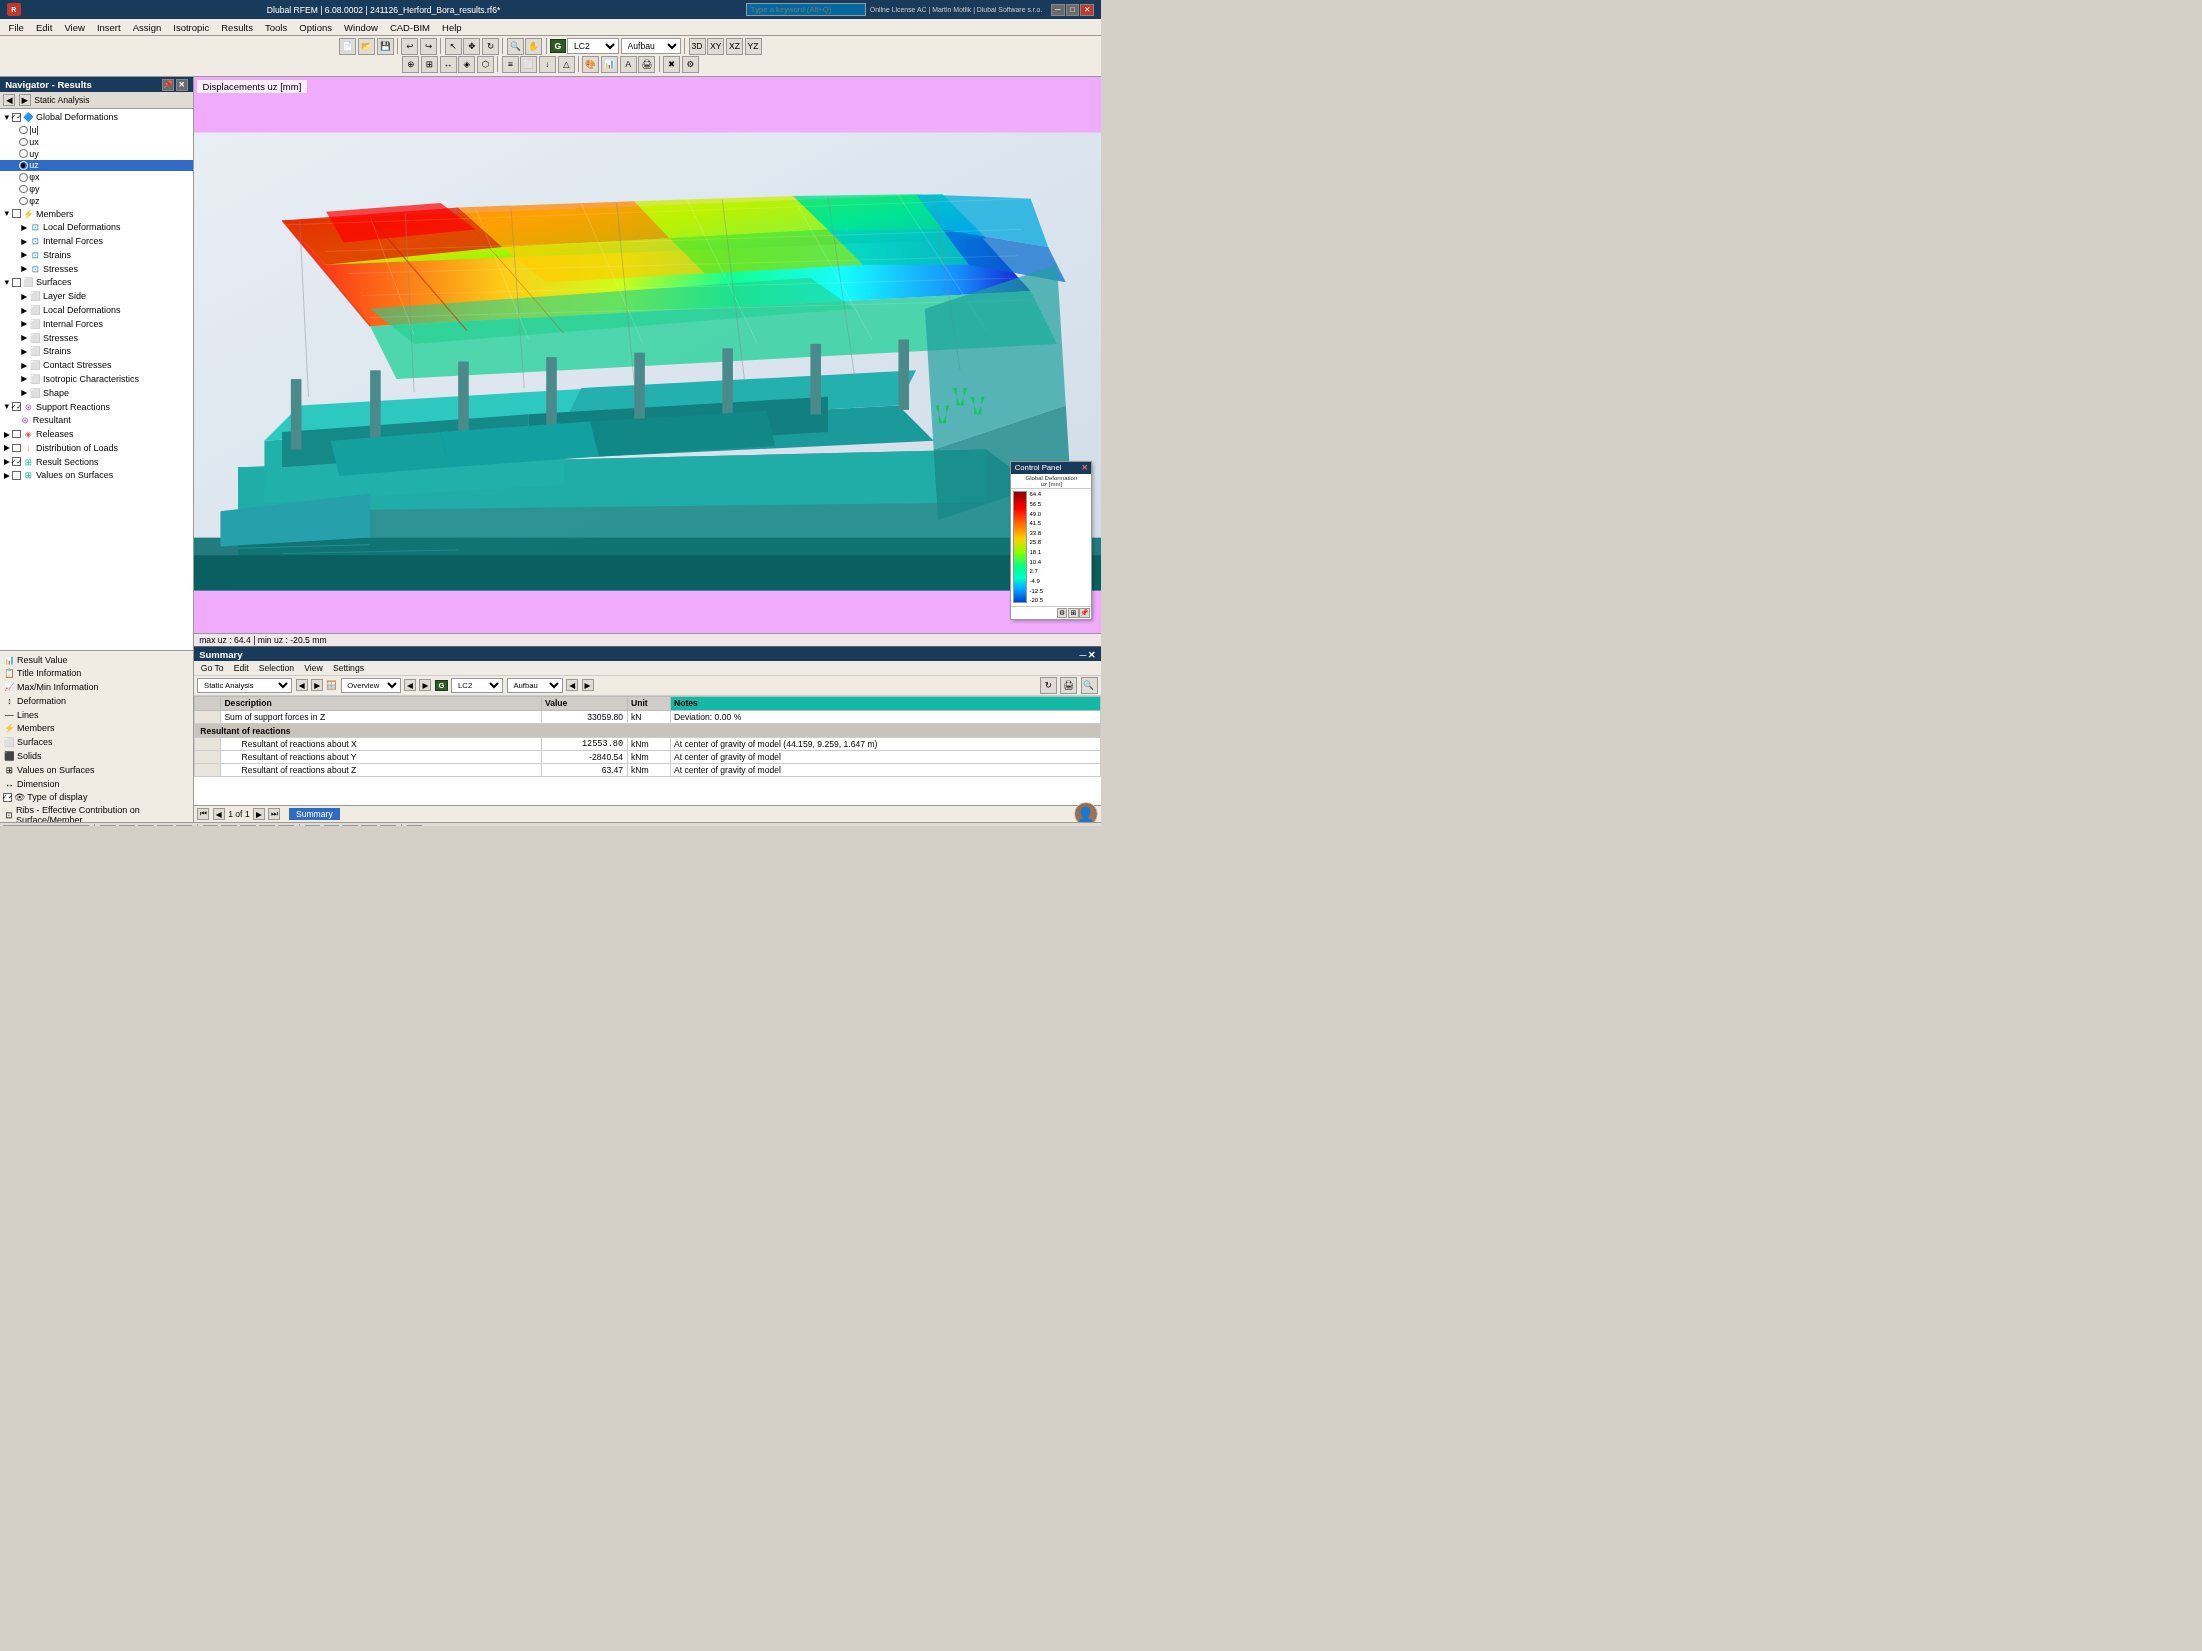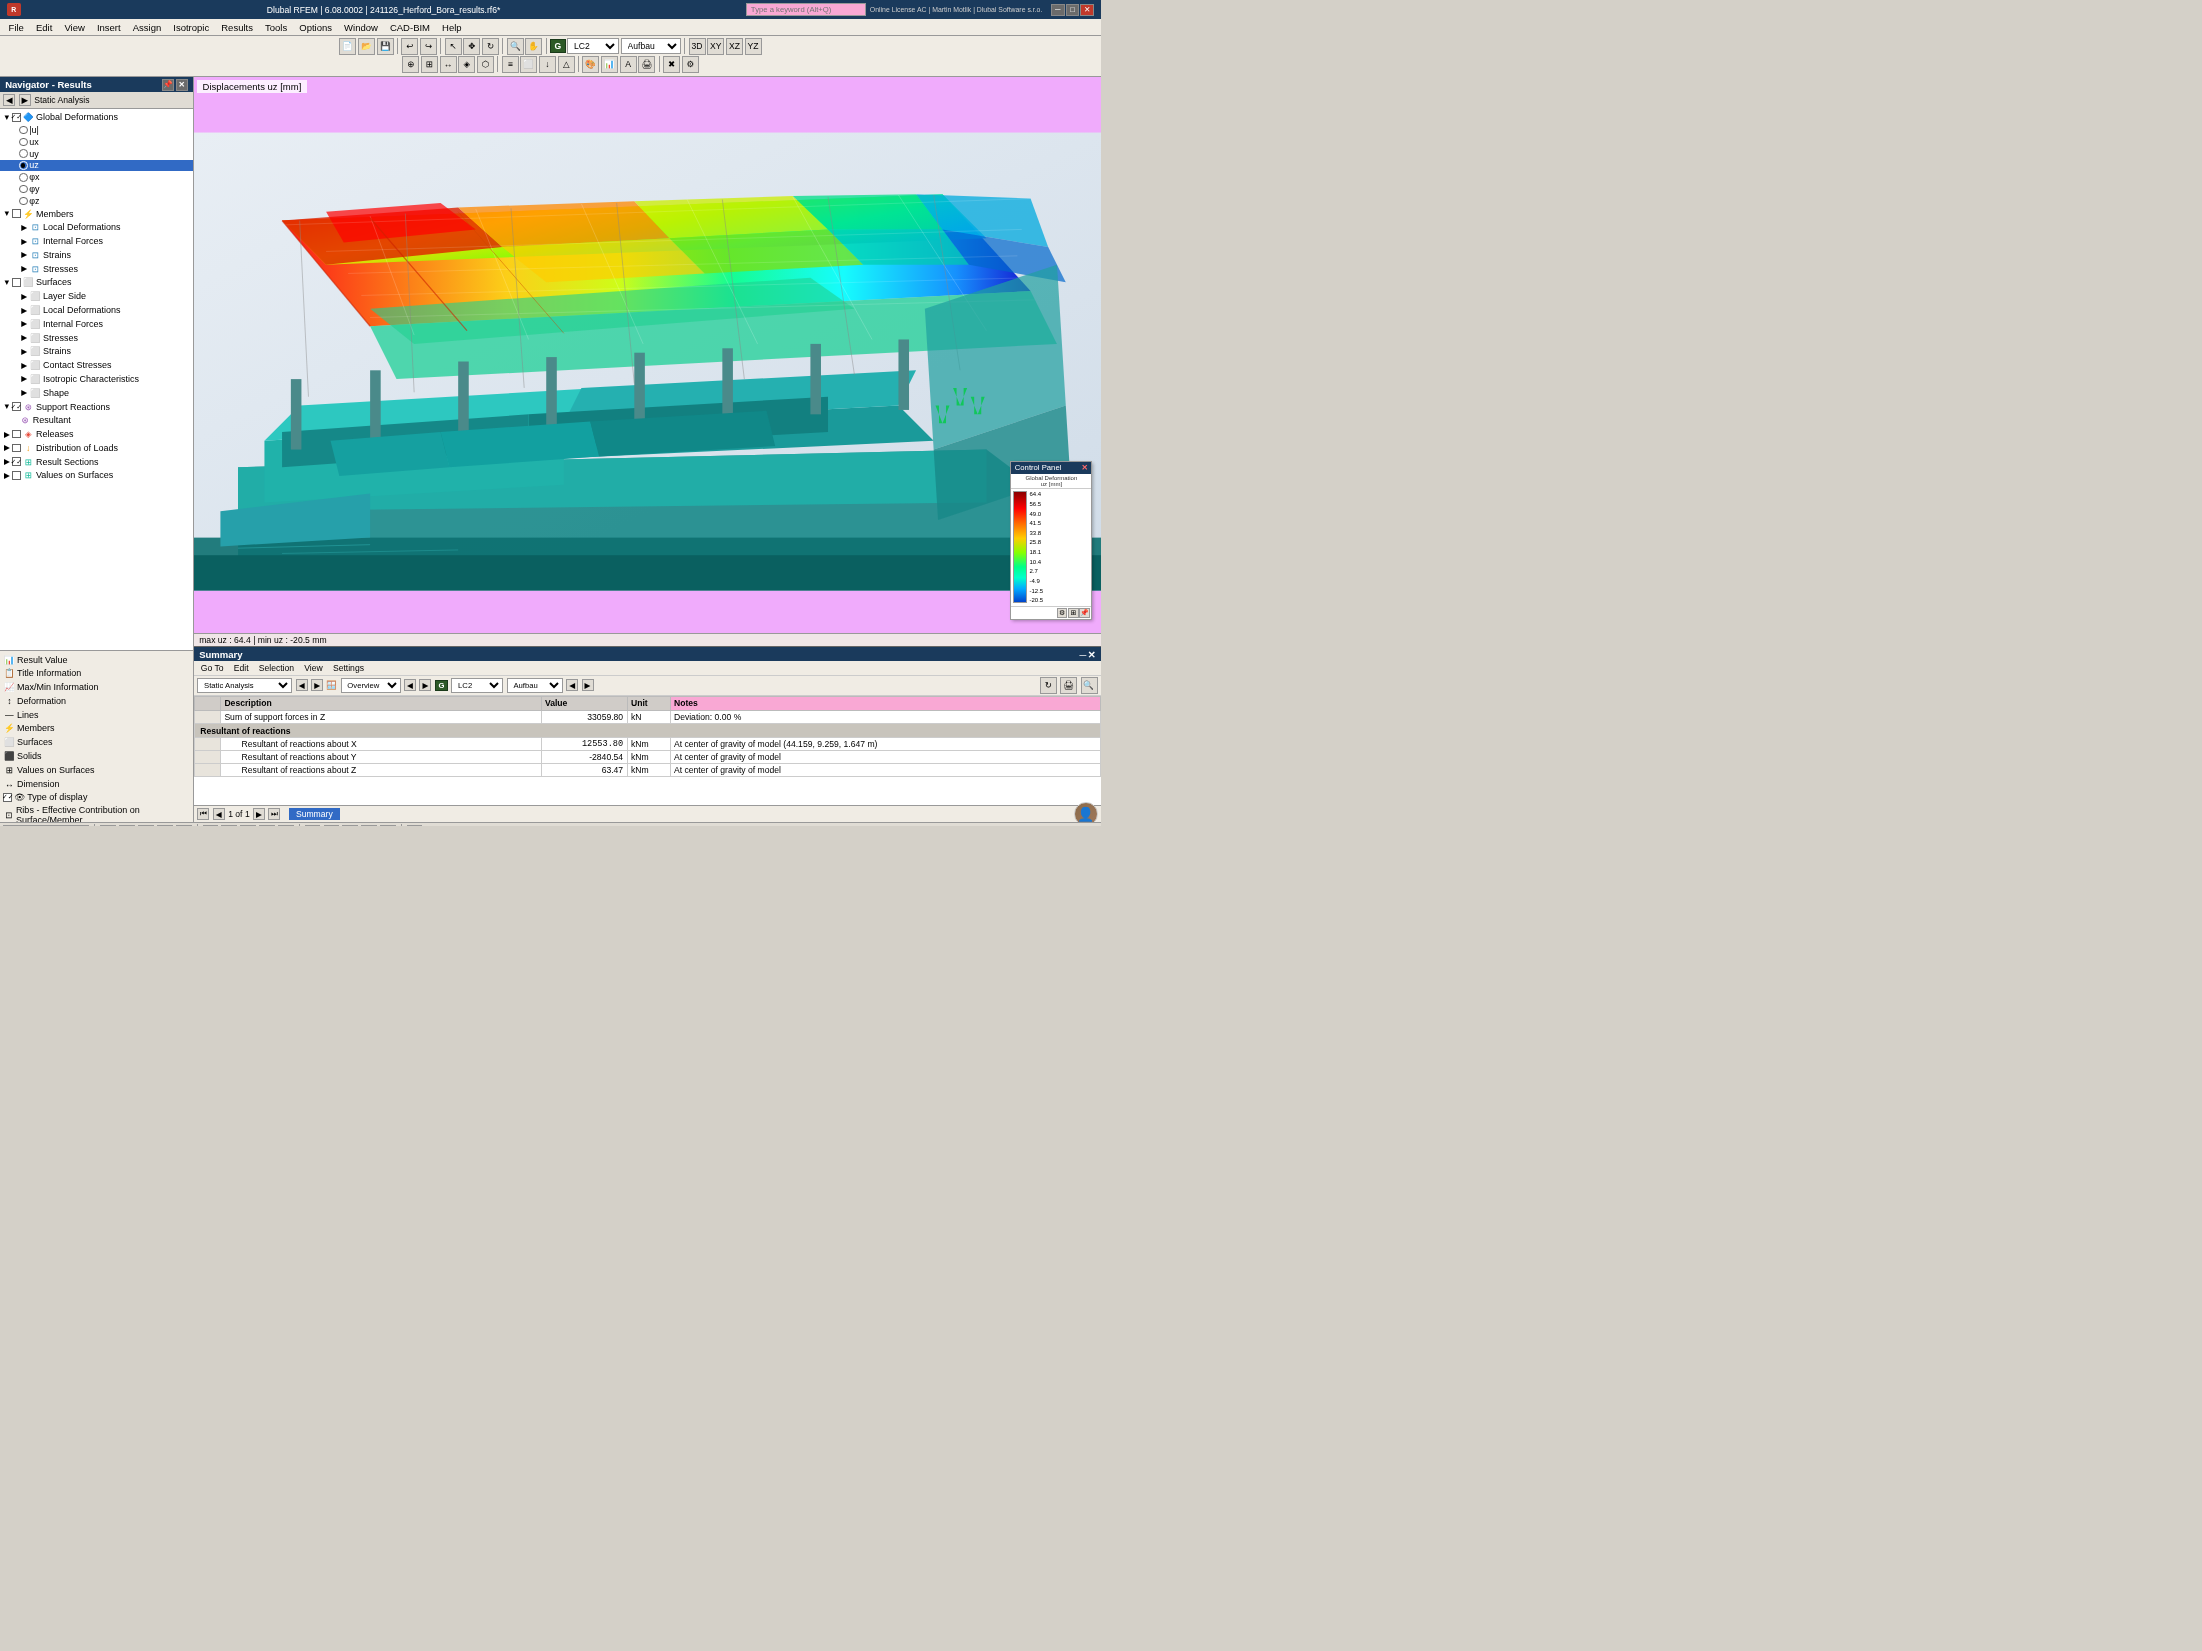"Type a keyword (Alt+Q)" #search-bar { background: #f9a8d4 -> #0369a1 }
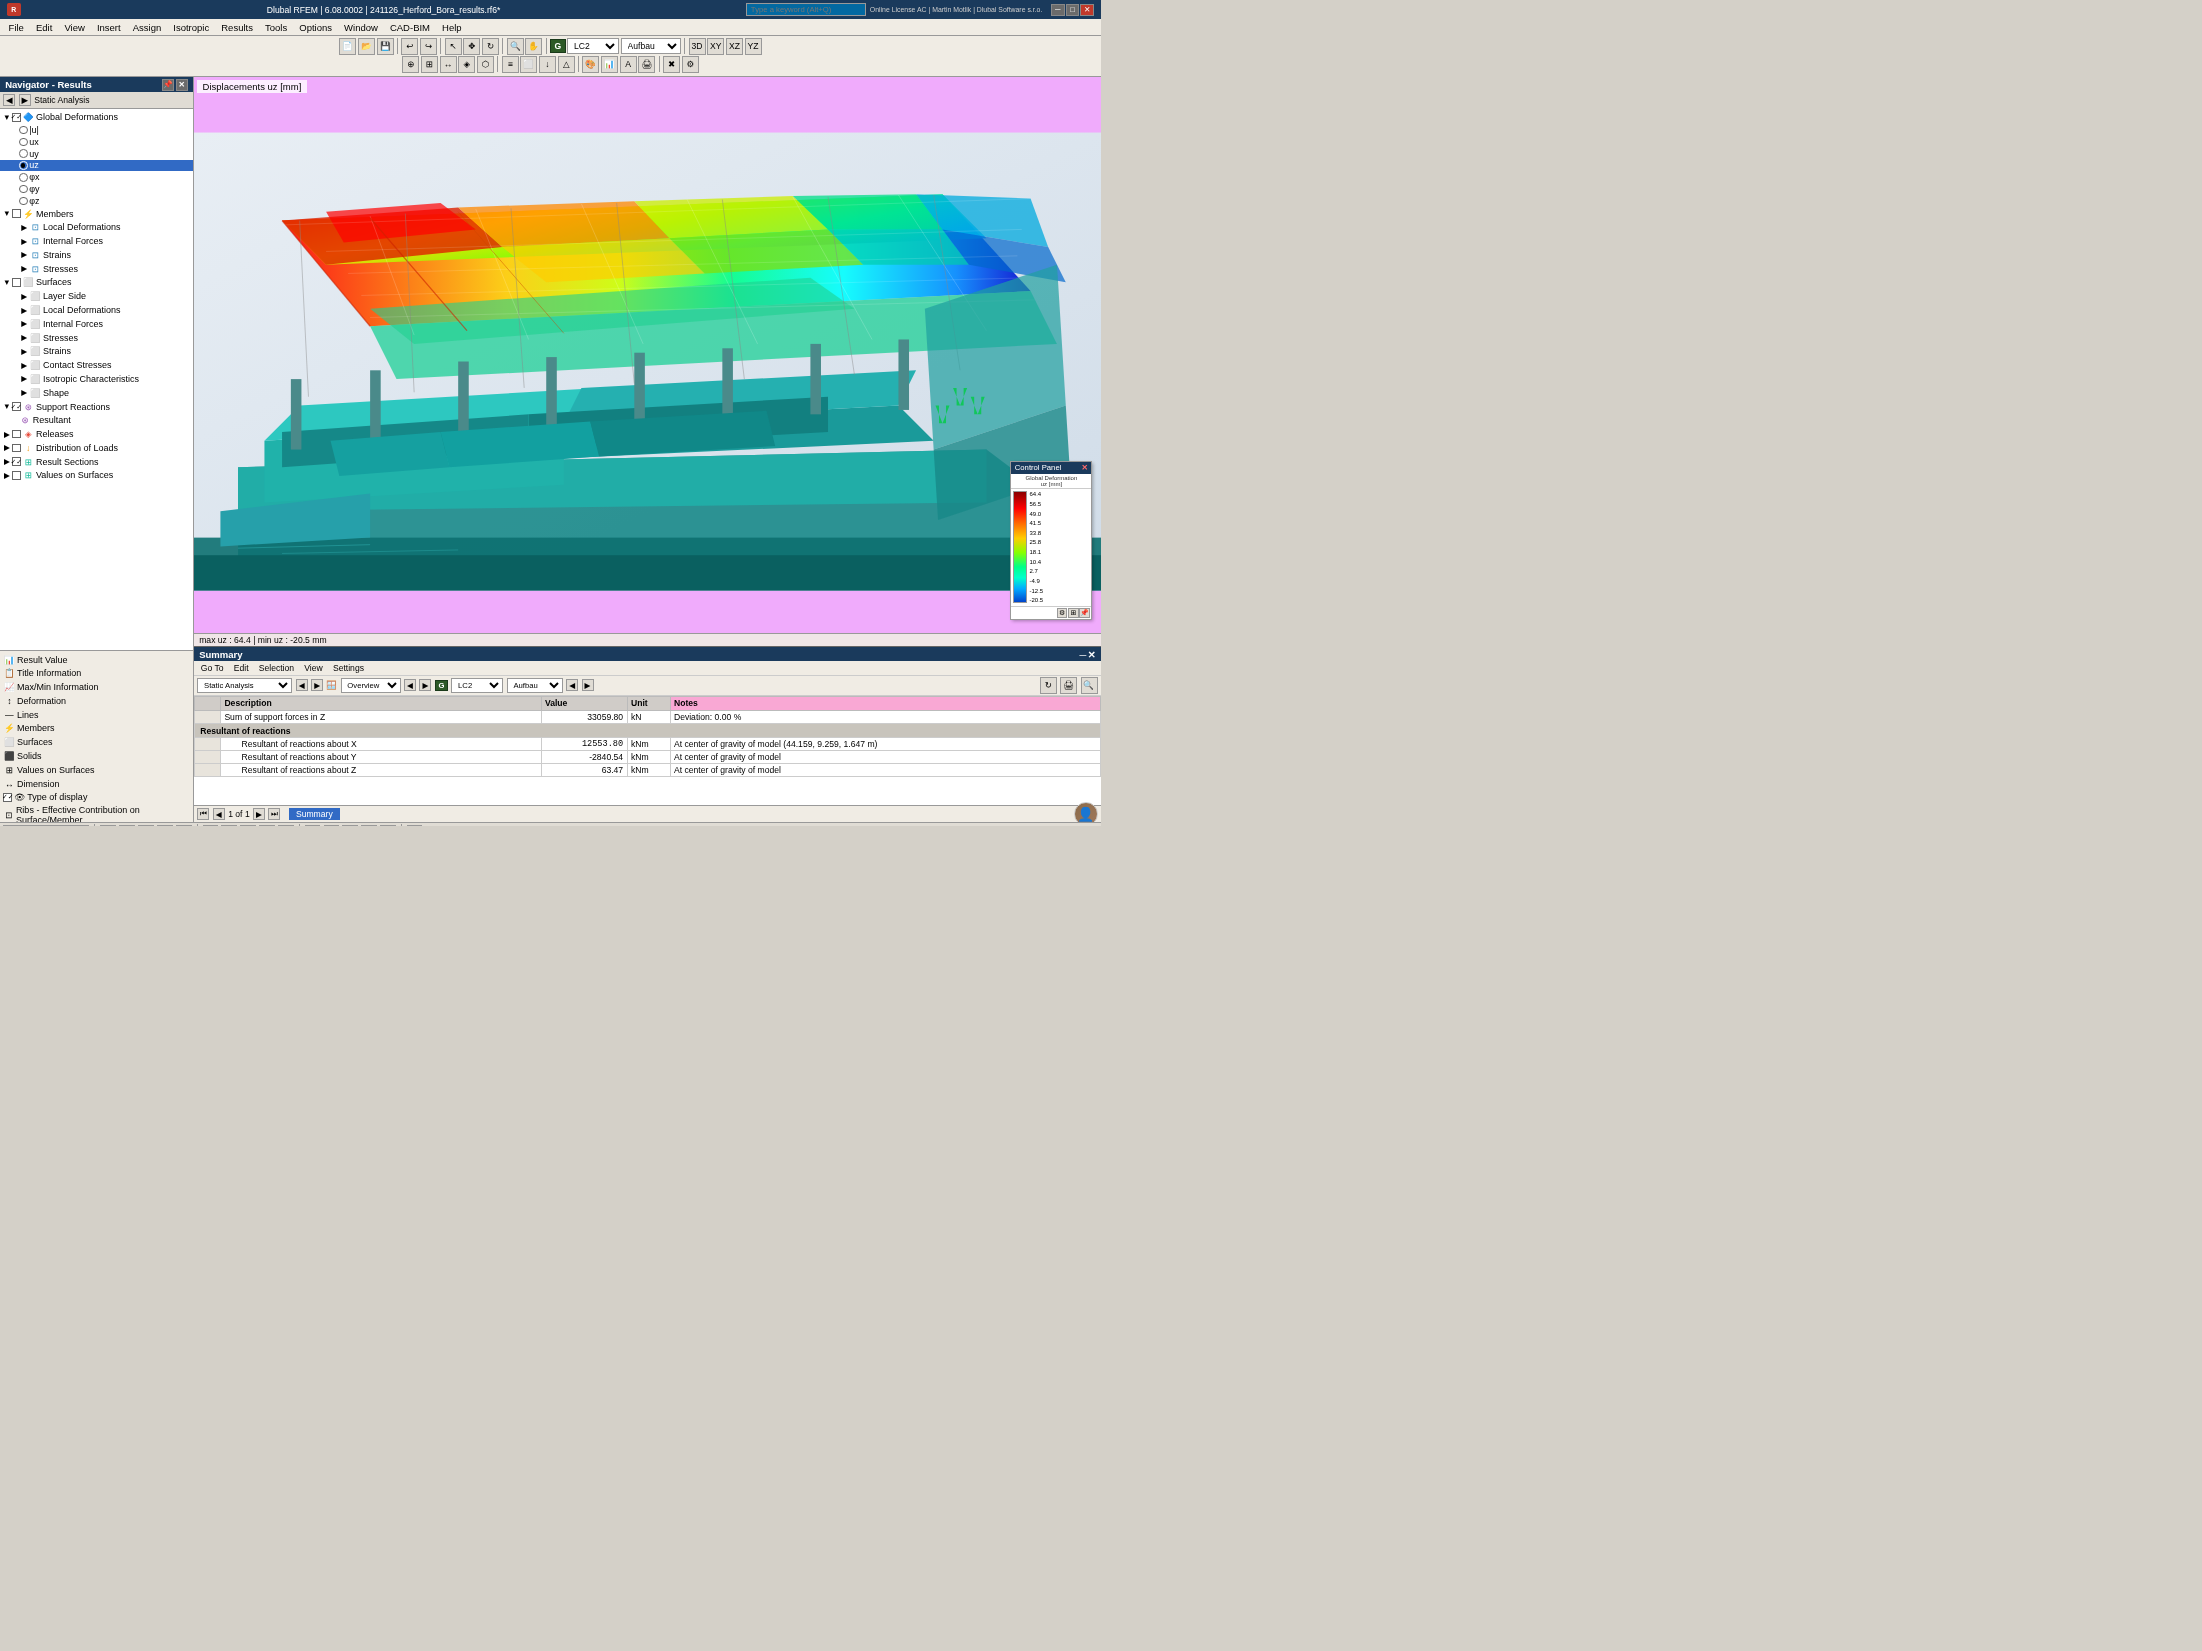"Notes" th { background: #f9a8d4 -> #14b8a6 }
